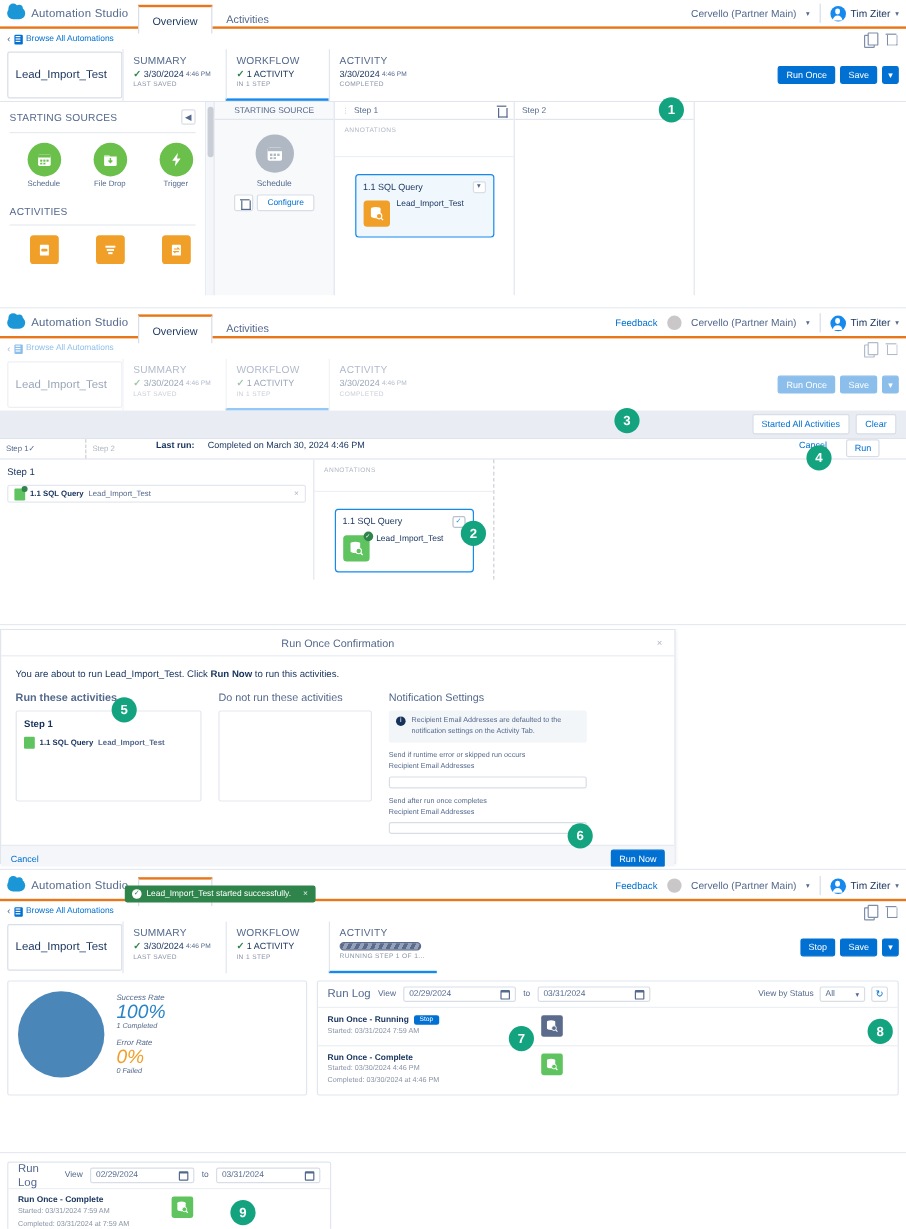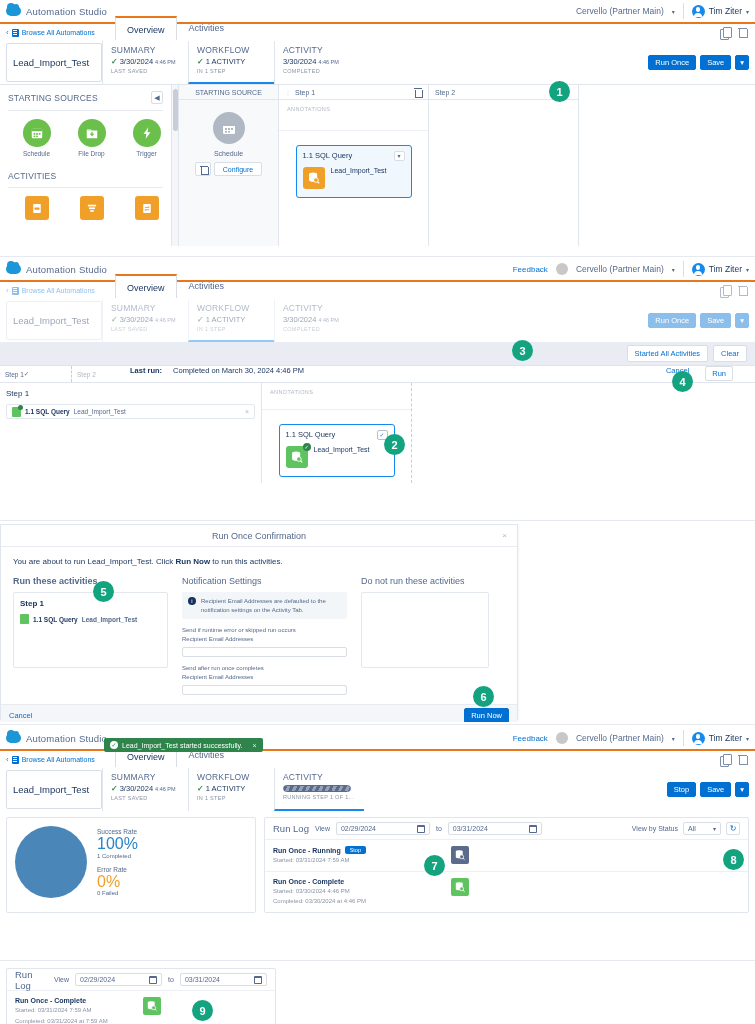"Overview" .apptab { top: 16px -> 4px }
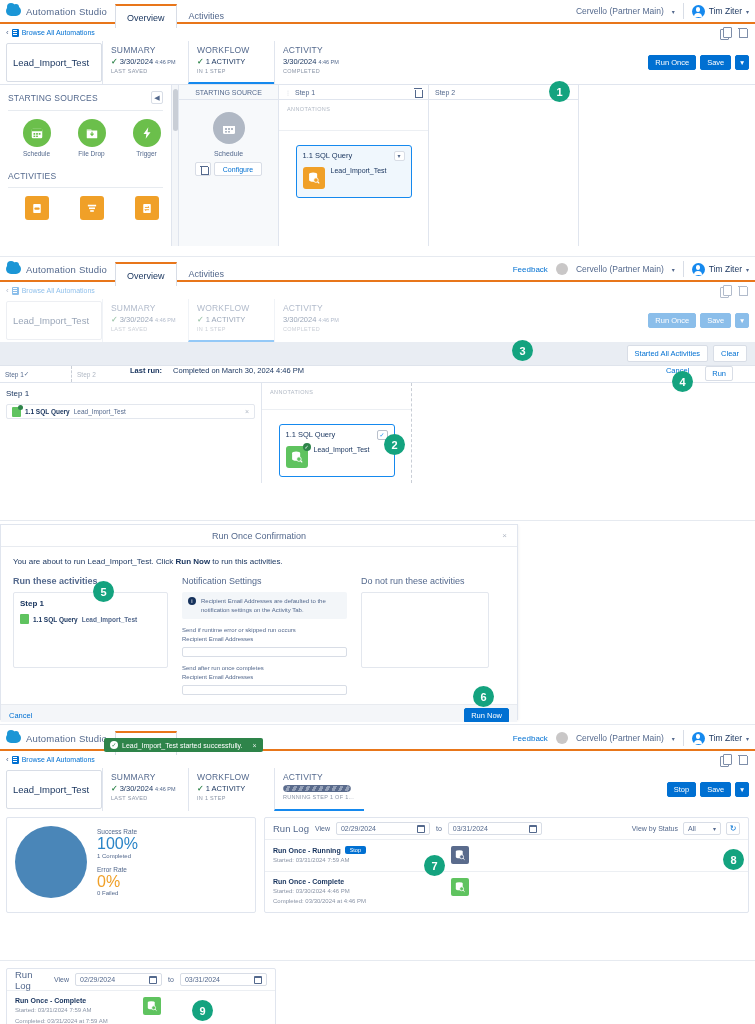"Run Once Confirmation" div.modal { width: 518px -> 563px }
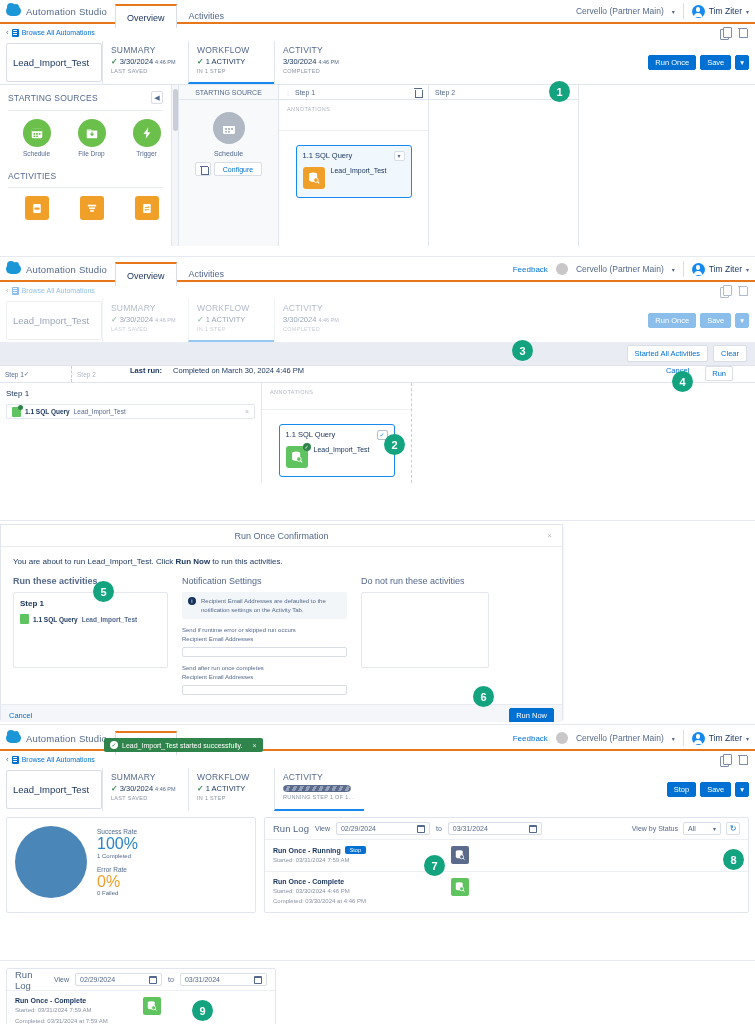"Notification Settings" div { order: before "Do not run these activities" -> after "Do not run these activities" }
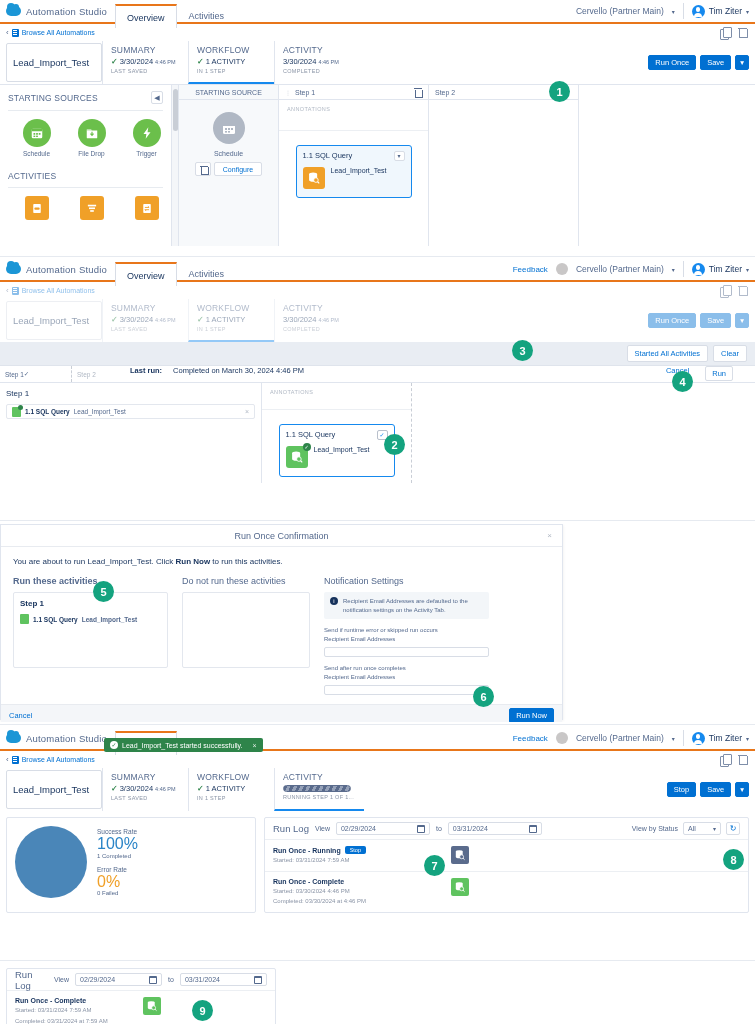"100%" .stats { font-style: none -> italic }
